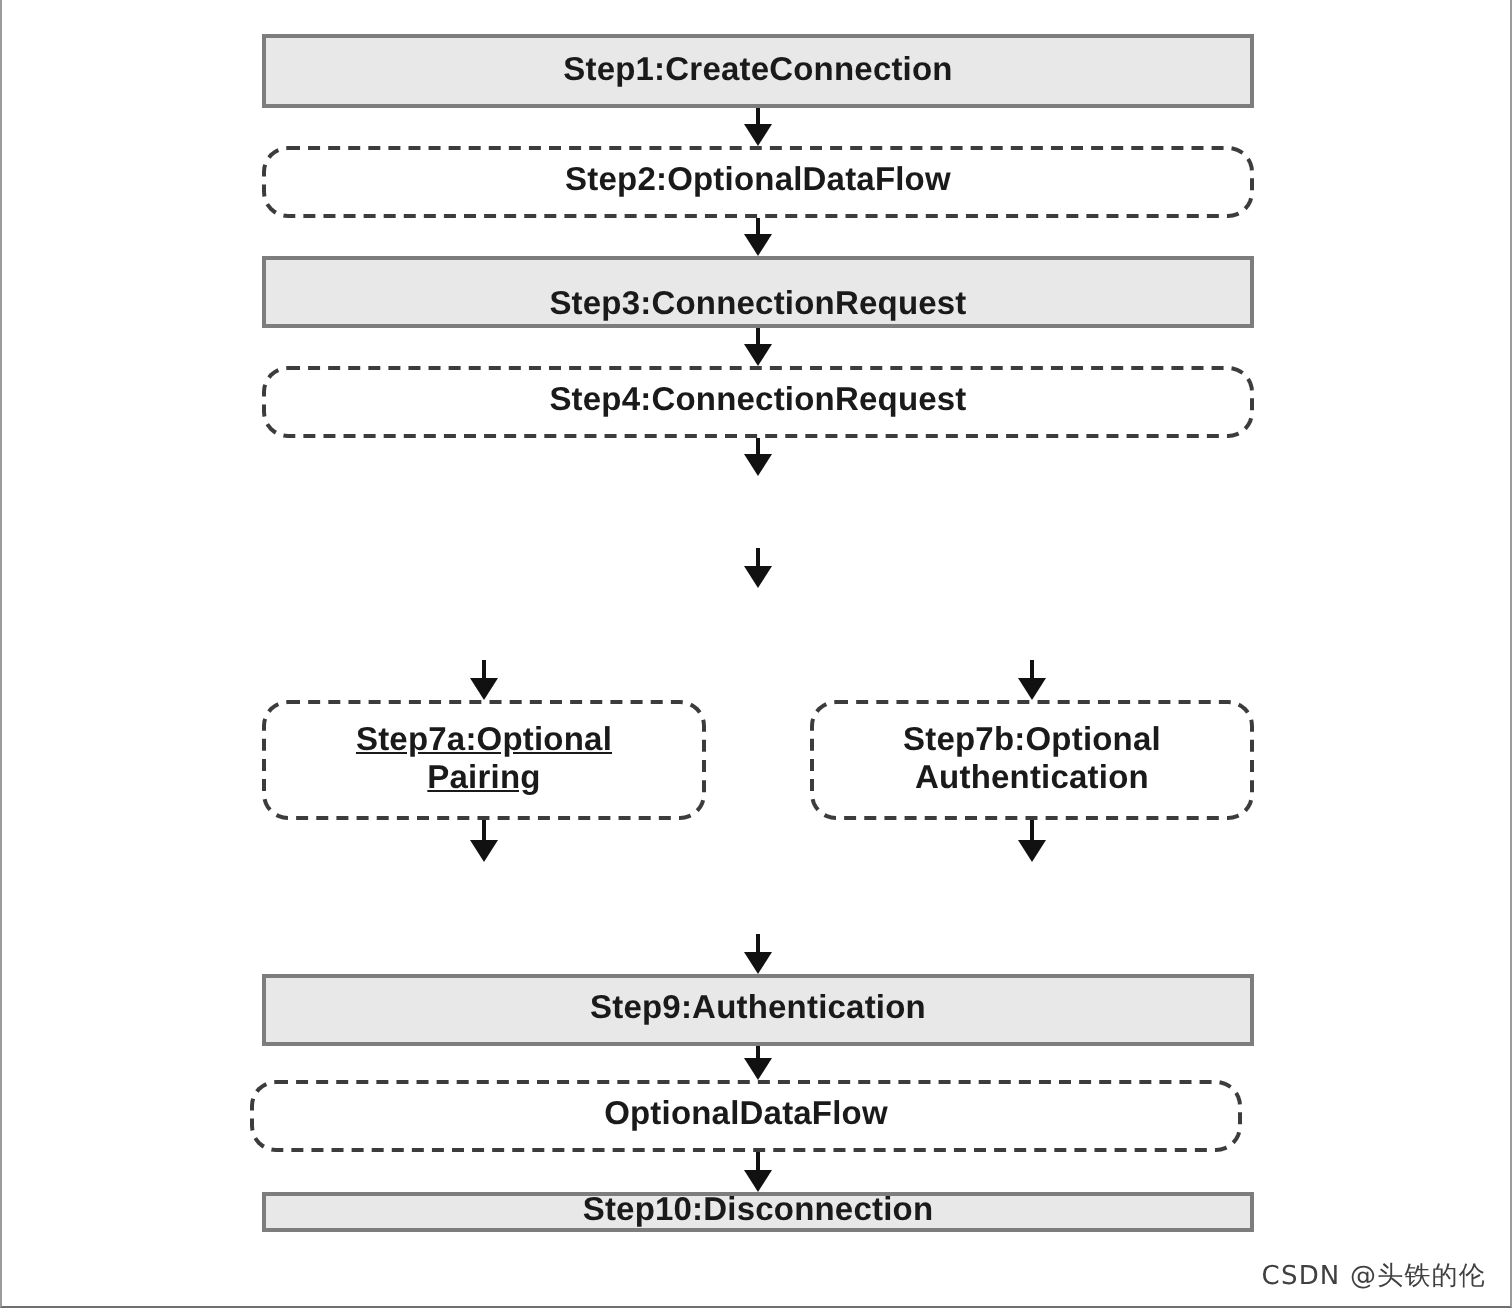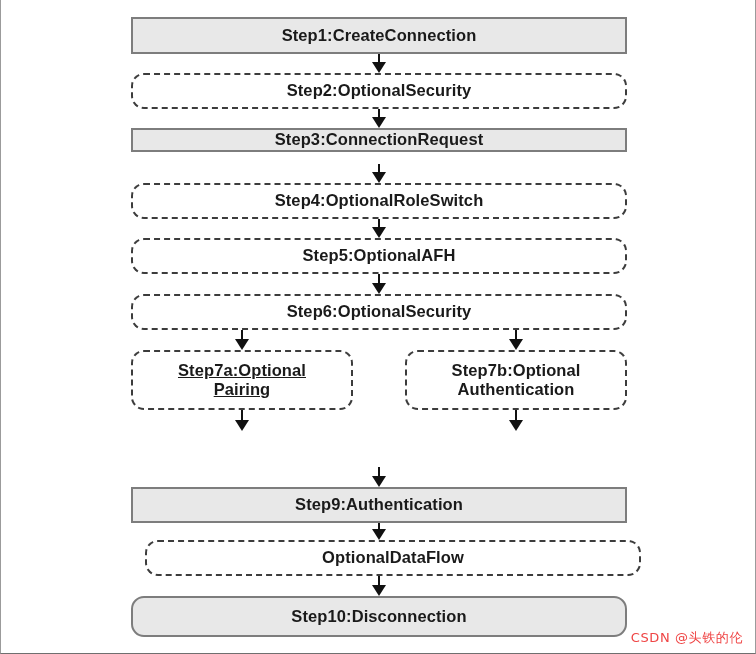"Step2:OptionalSecurity" span.label { text: Step2:OptionalSecurity -> Step2:OptionalDataFlow }
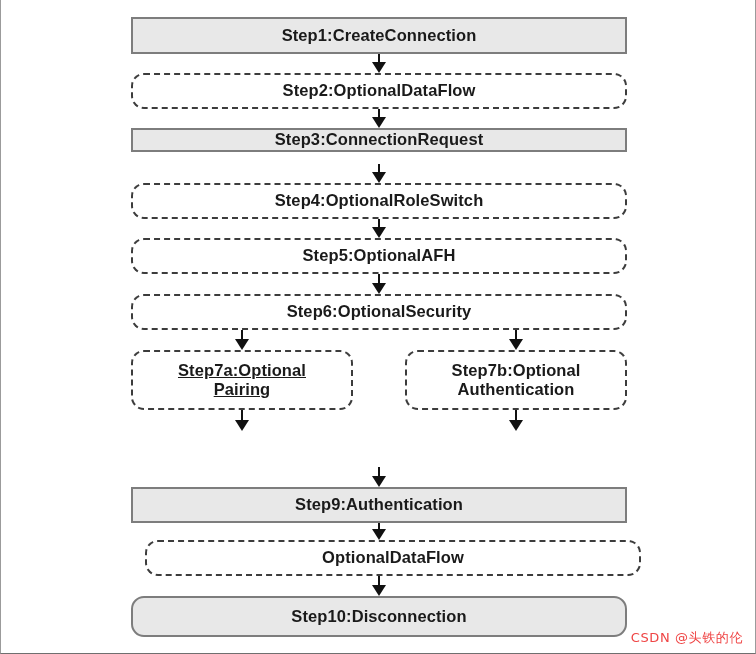"Step3:ConnectionRequest" div.node { align-items: none -> flex-end; height: 24px -> 36px }
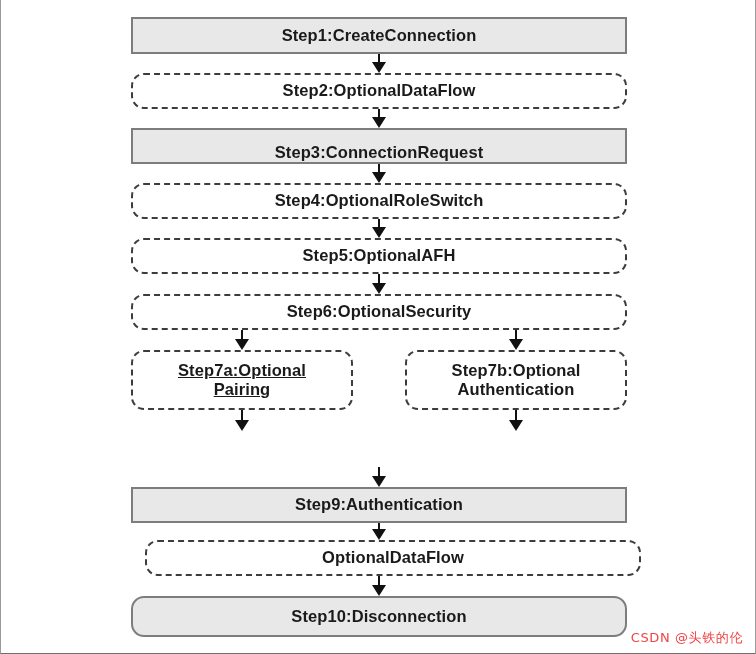"Step4:OptionalRoleSwitch" span.label { text: Step4:OptionalRoleSwitch -> Step4:ConnectionRequest }
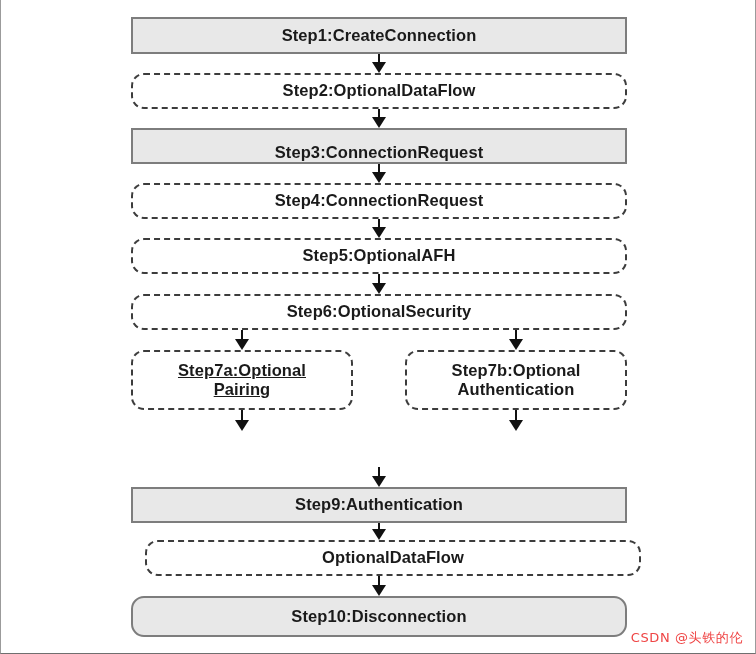"Step5:OptionalAFH" div.node { html: <div> <span>Step5:OptionalAFH</span> </div> -> none }
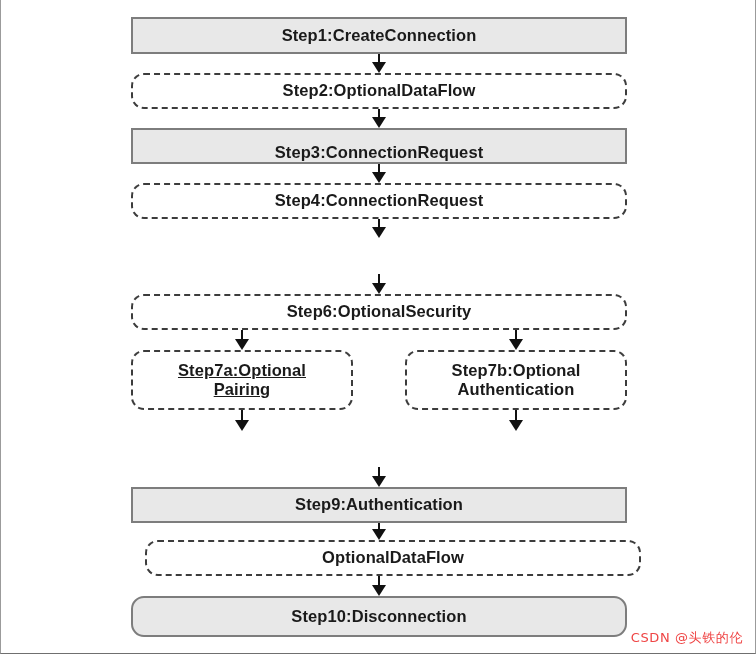"Step6:OptionalSecurity" div.node { html: <div> <span>Step6:OptionalSecurity</span> </div> -> none }
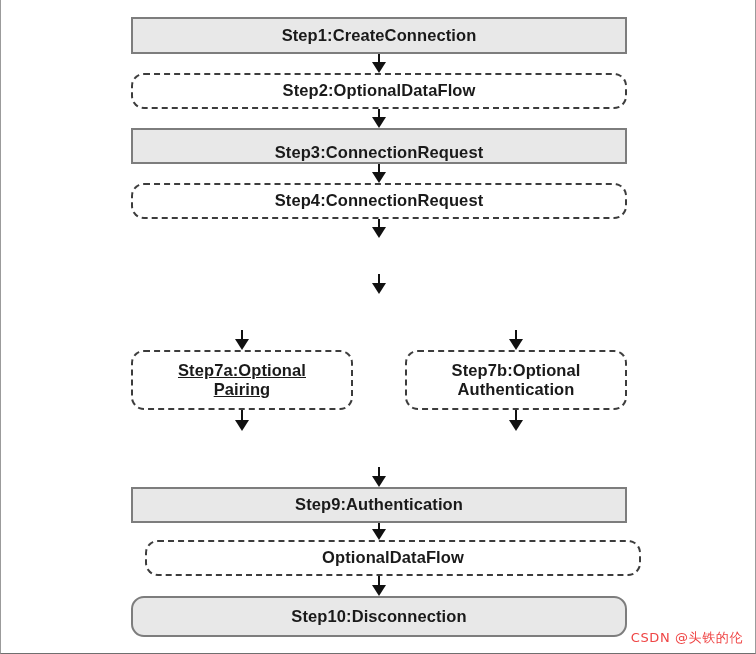"OptionalDataFlow" div.node { left: 144px -> 124px }
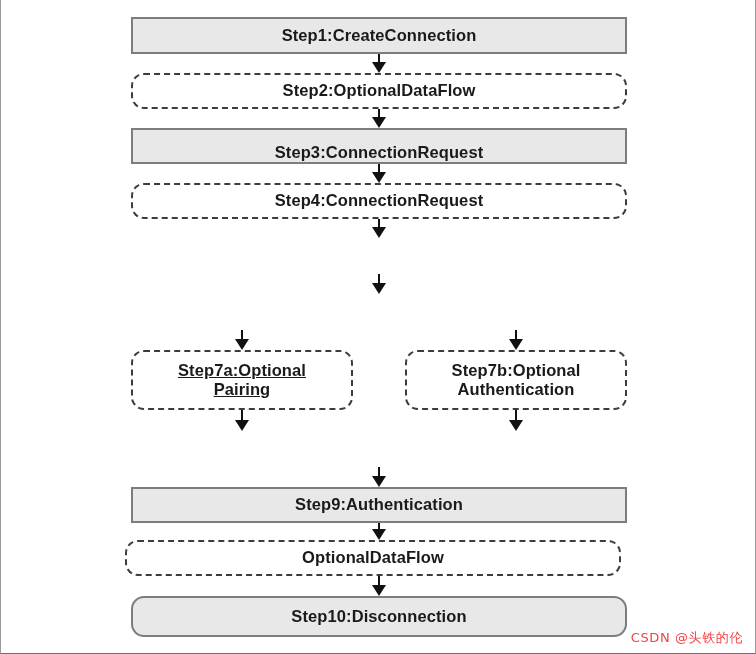"Step10:Disconnection" div.node { border-radius: 13px -> none; height: 41px -> 20px }
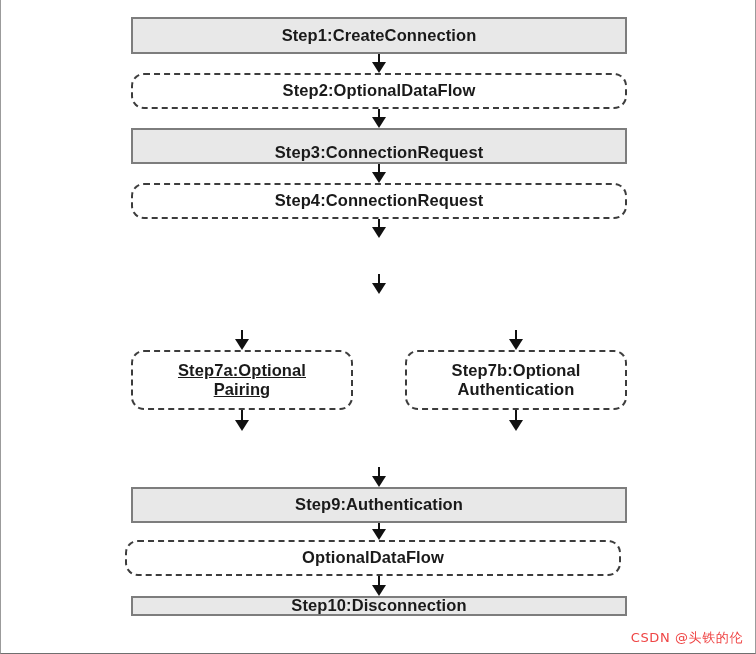"CSDN @头铁的伦" #watermark { color: #ef4444 -> #404040 }
